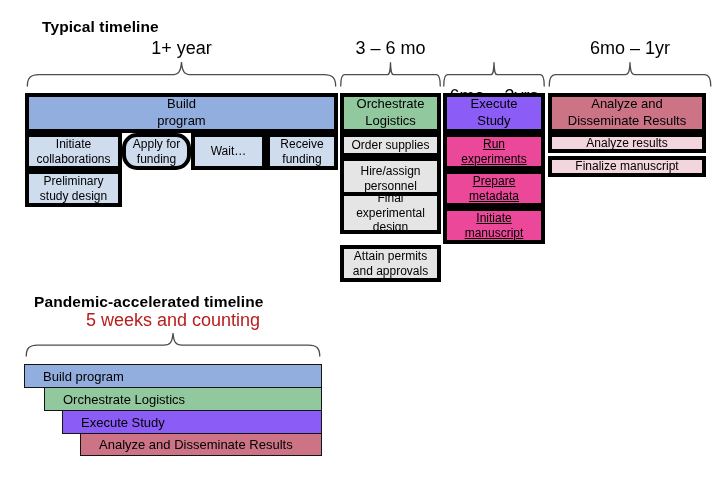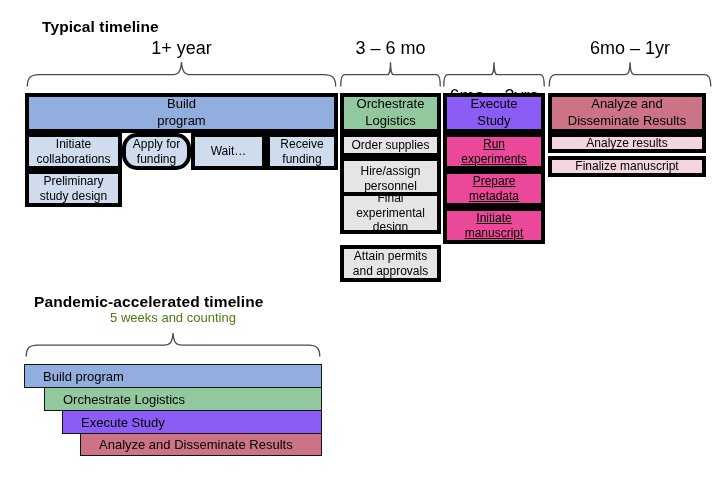"5 weeks and counting" .duration-red { color: #4d7c0f -> #b91c1c; font-size: 13px -> 18px }
